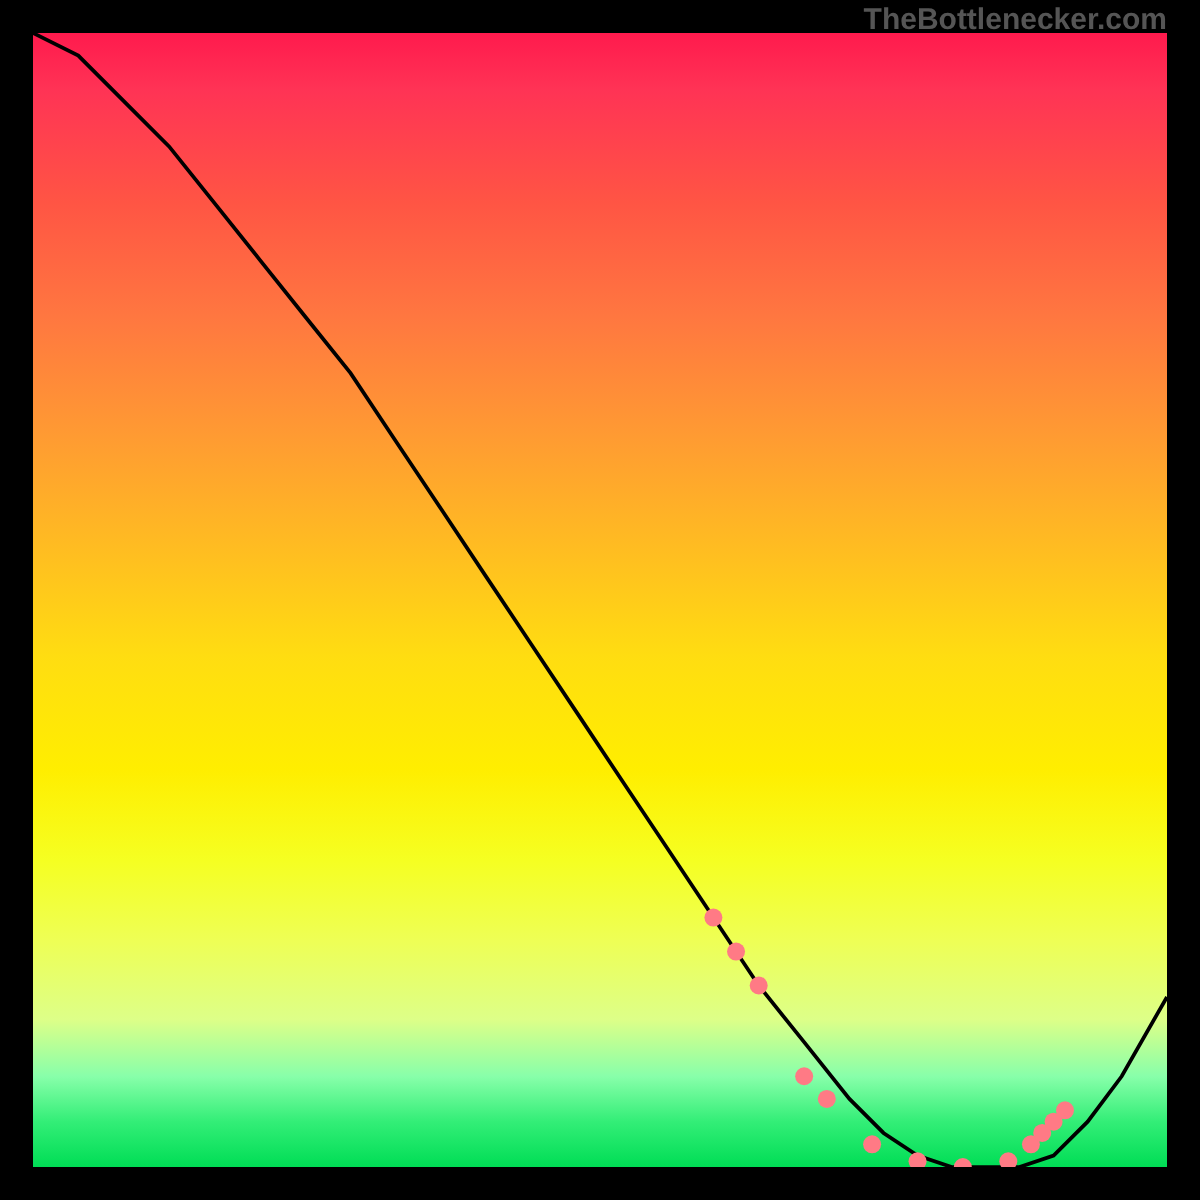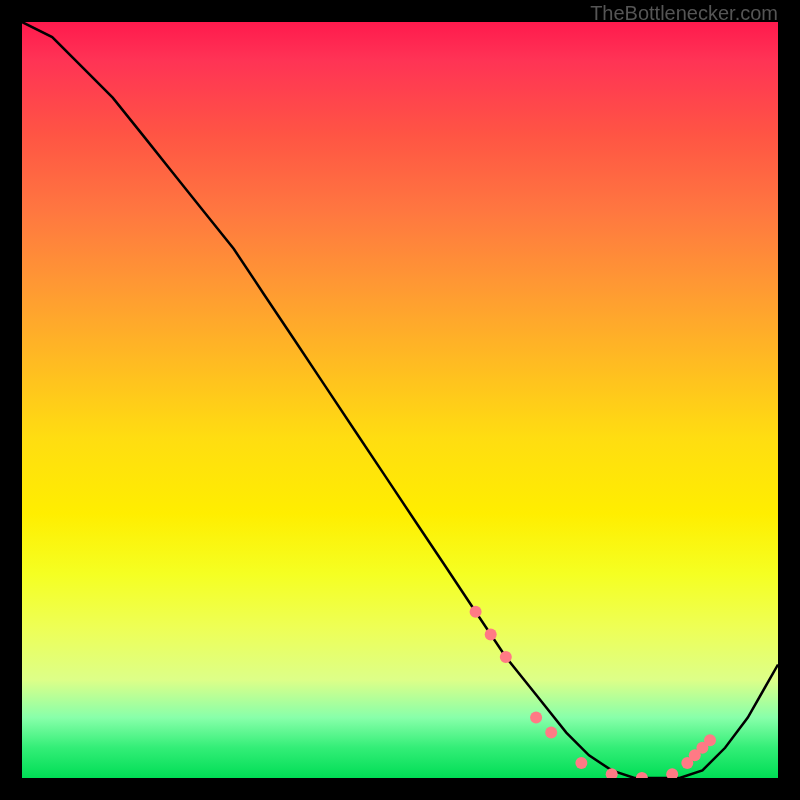"TheBottlenecker.com" .watermark { font-weight: normal -> bold }
